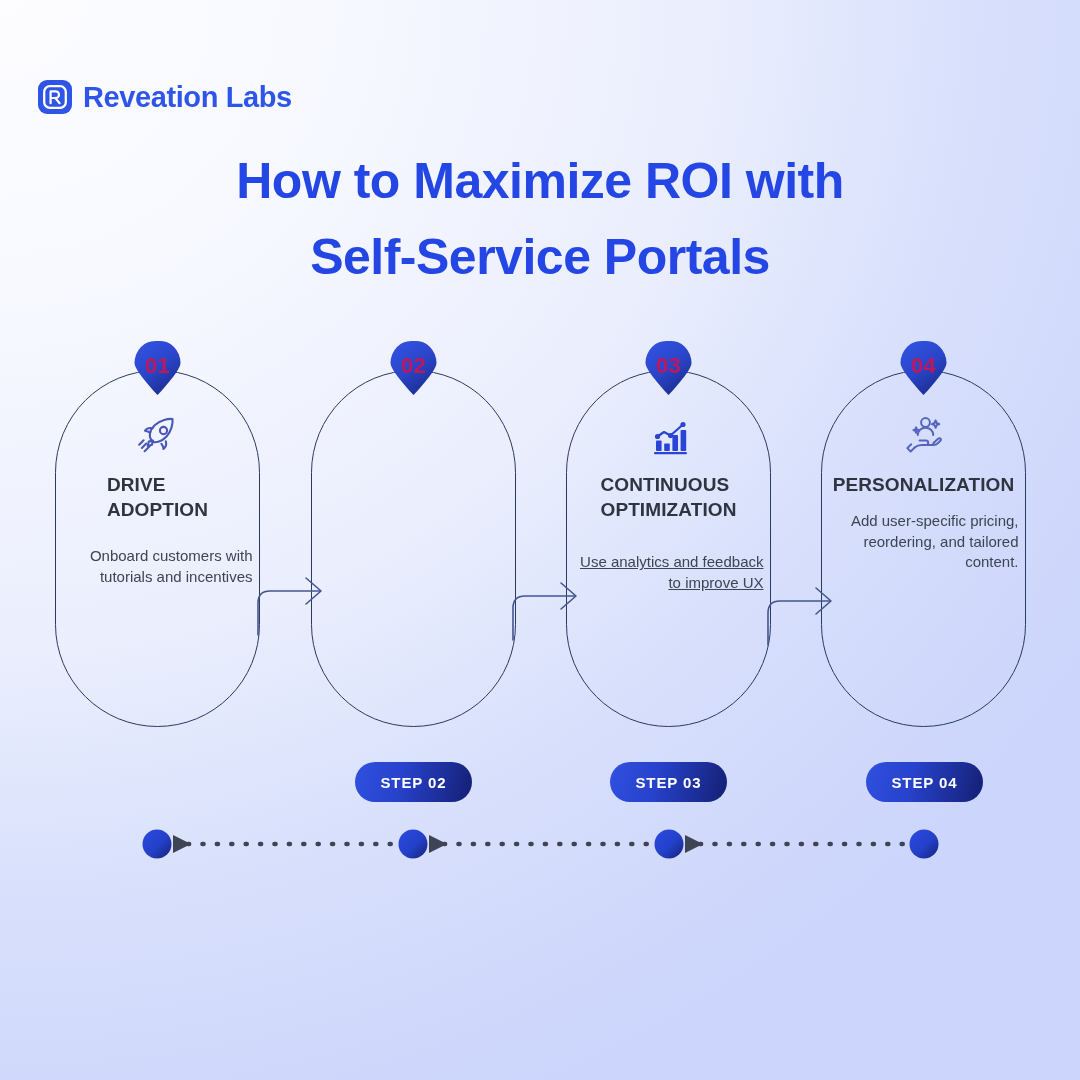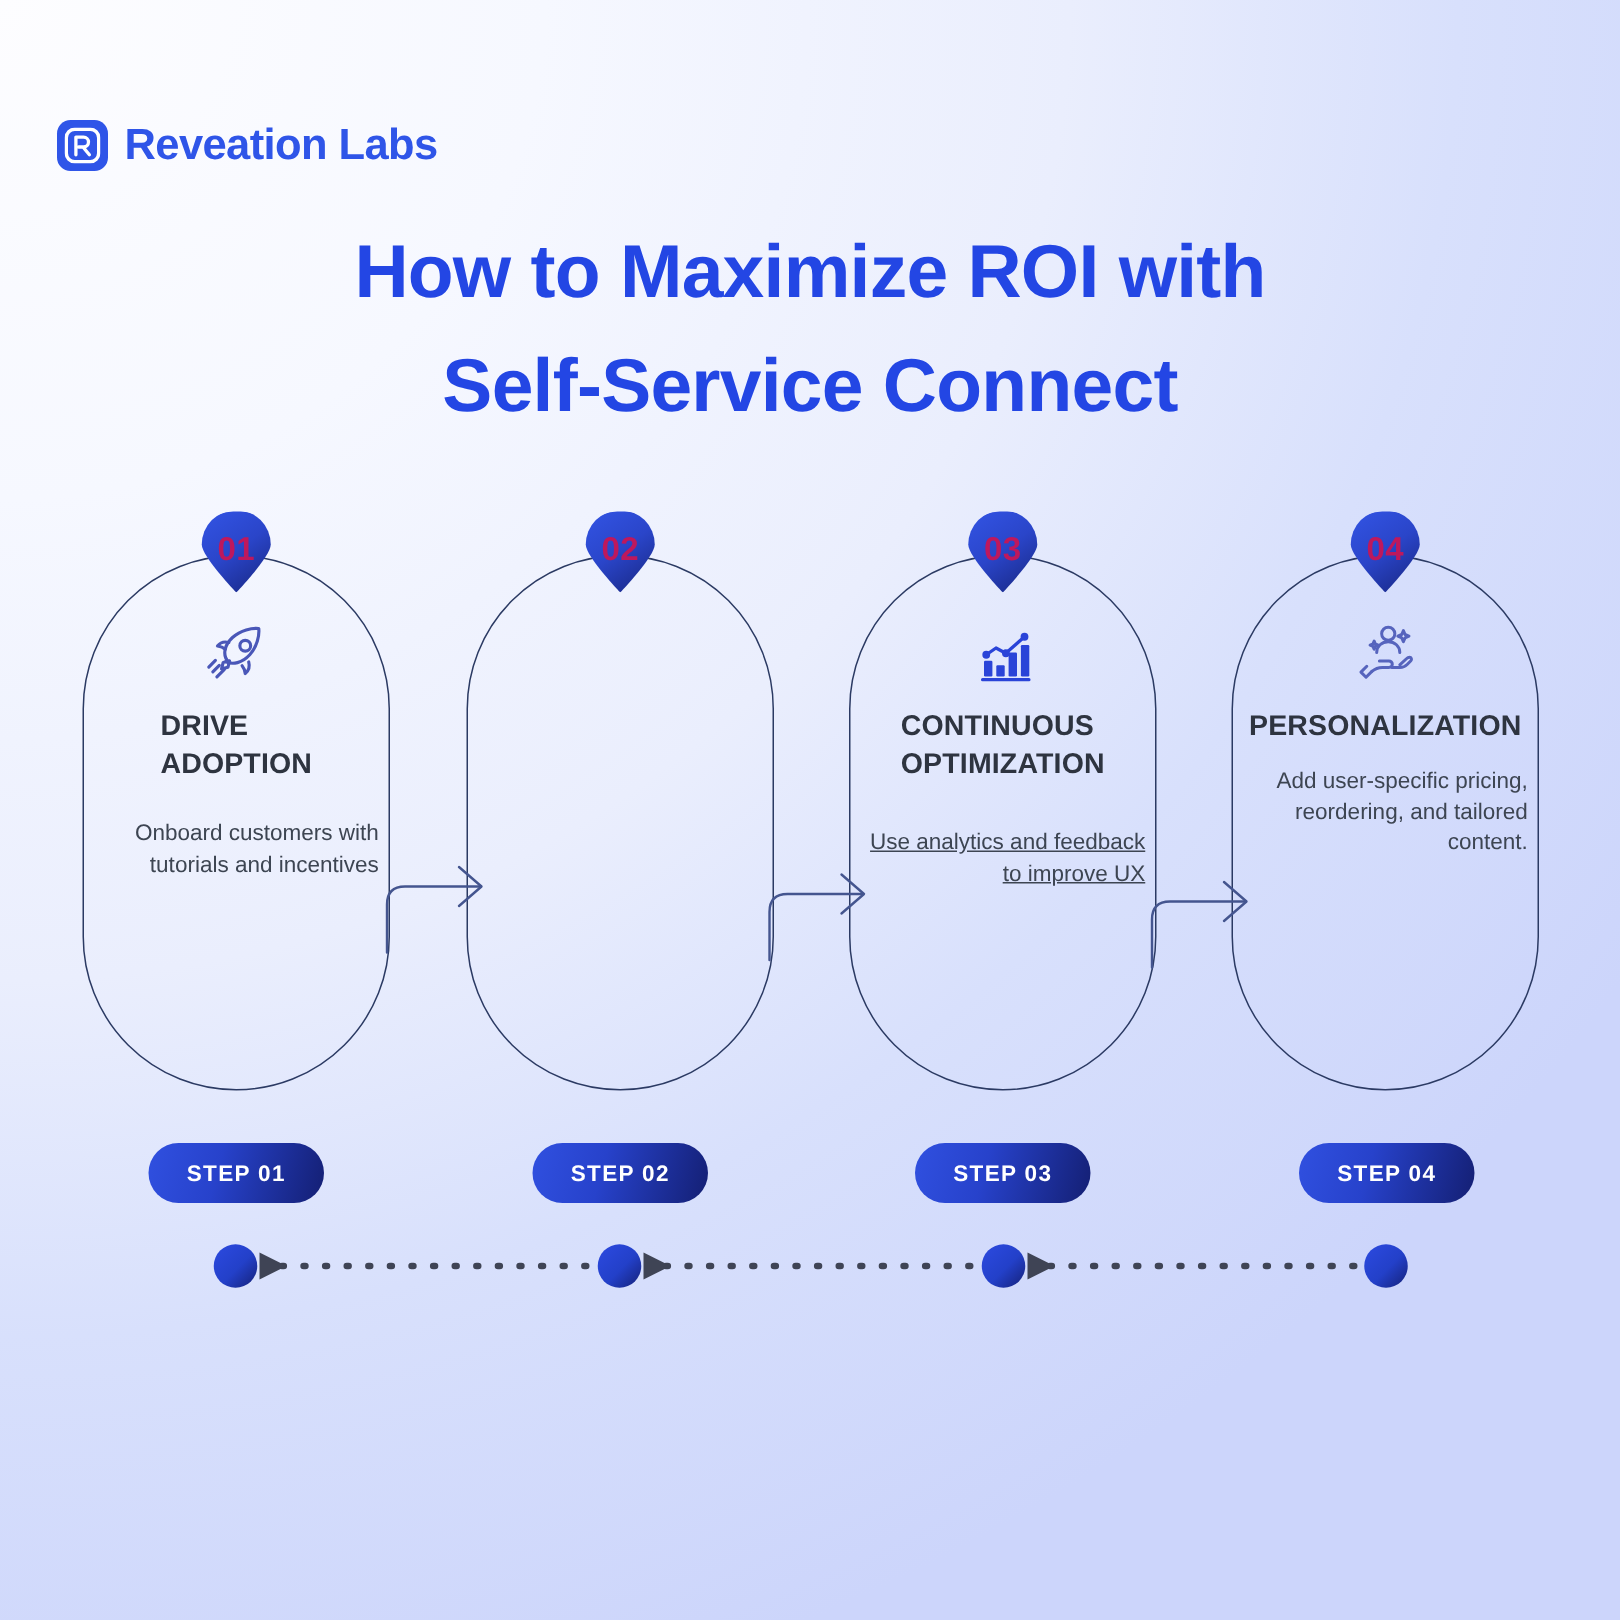"Self-Service Connect" span.line { text: Connect -> Portals }
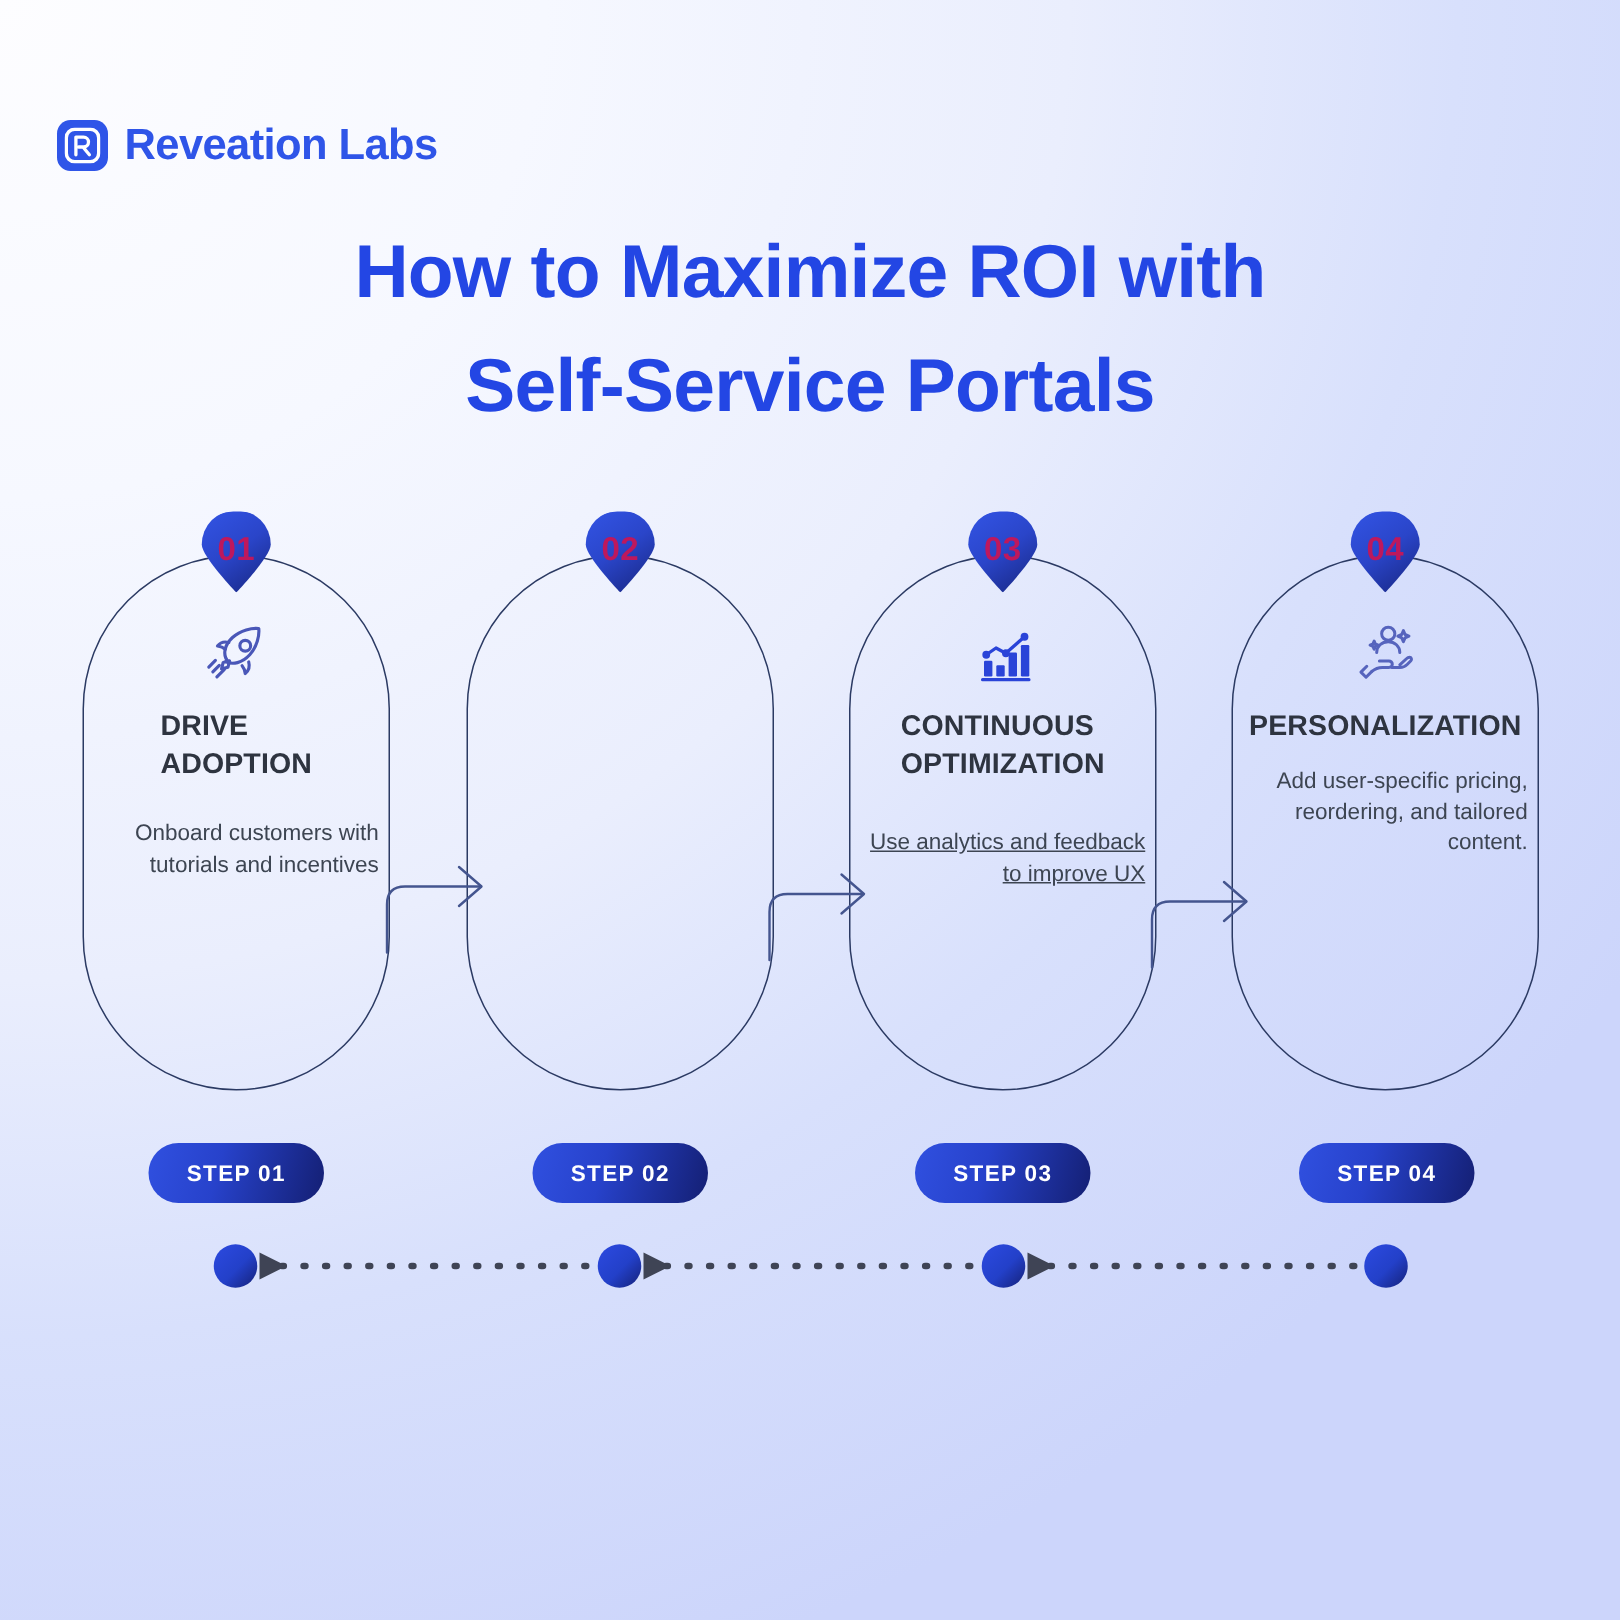"STEP 01" div.pill { html: <div>STEP 01</div> -> none }
